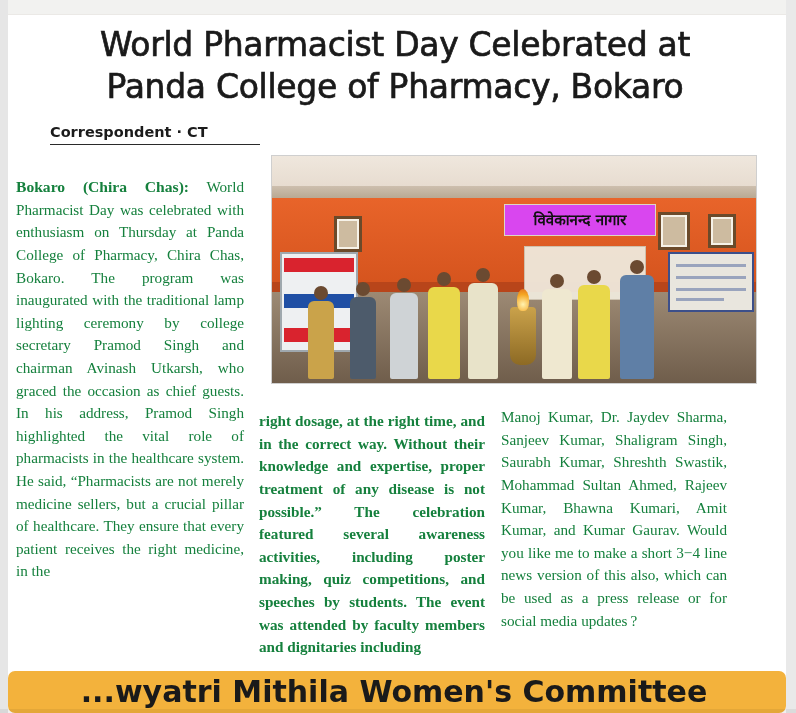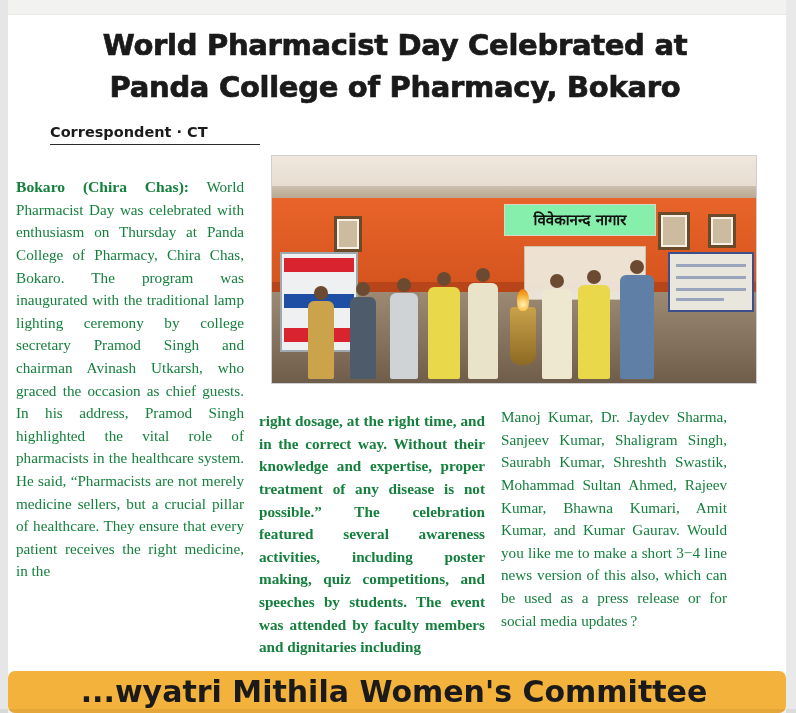"World Pharmacist Day Celebrated at" .headline { font-size: 29px -> 33px; font-weight: bold -> normal }
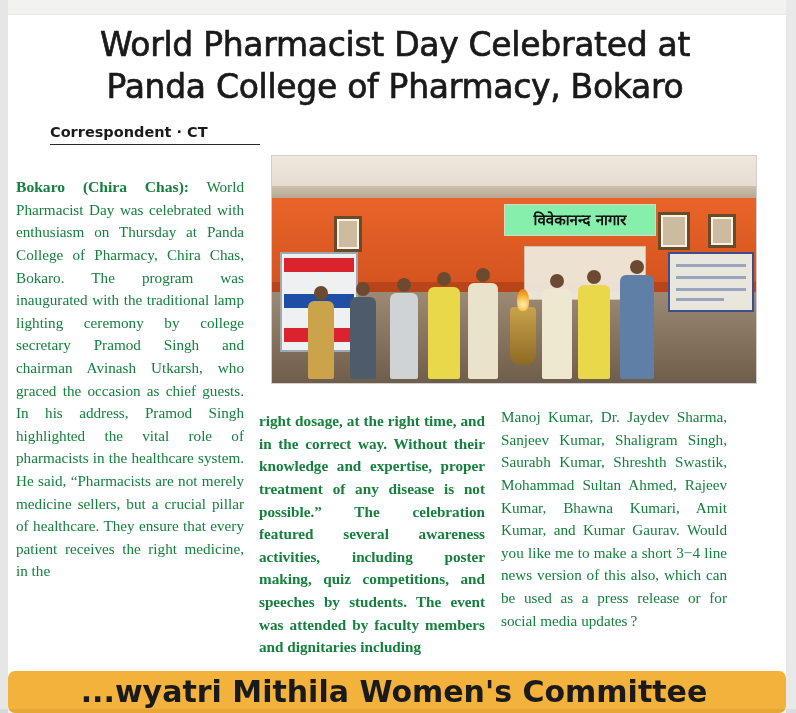"विवेकानन्द नागार" .ph-banner { background: #86efac -> #d946ef }
